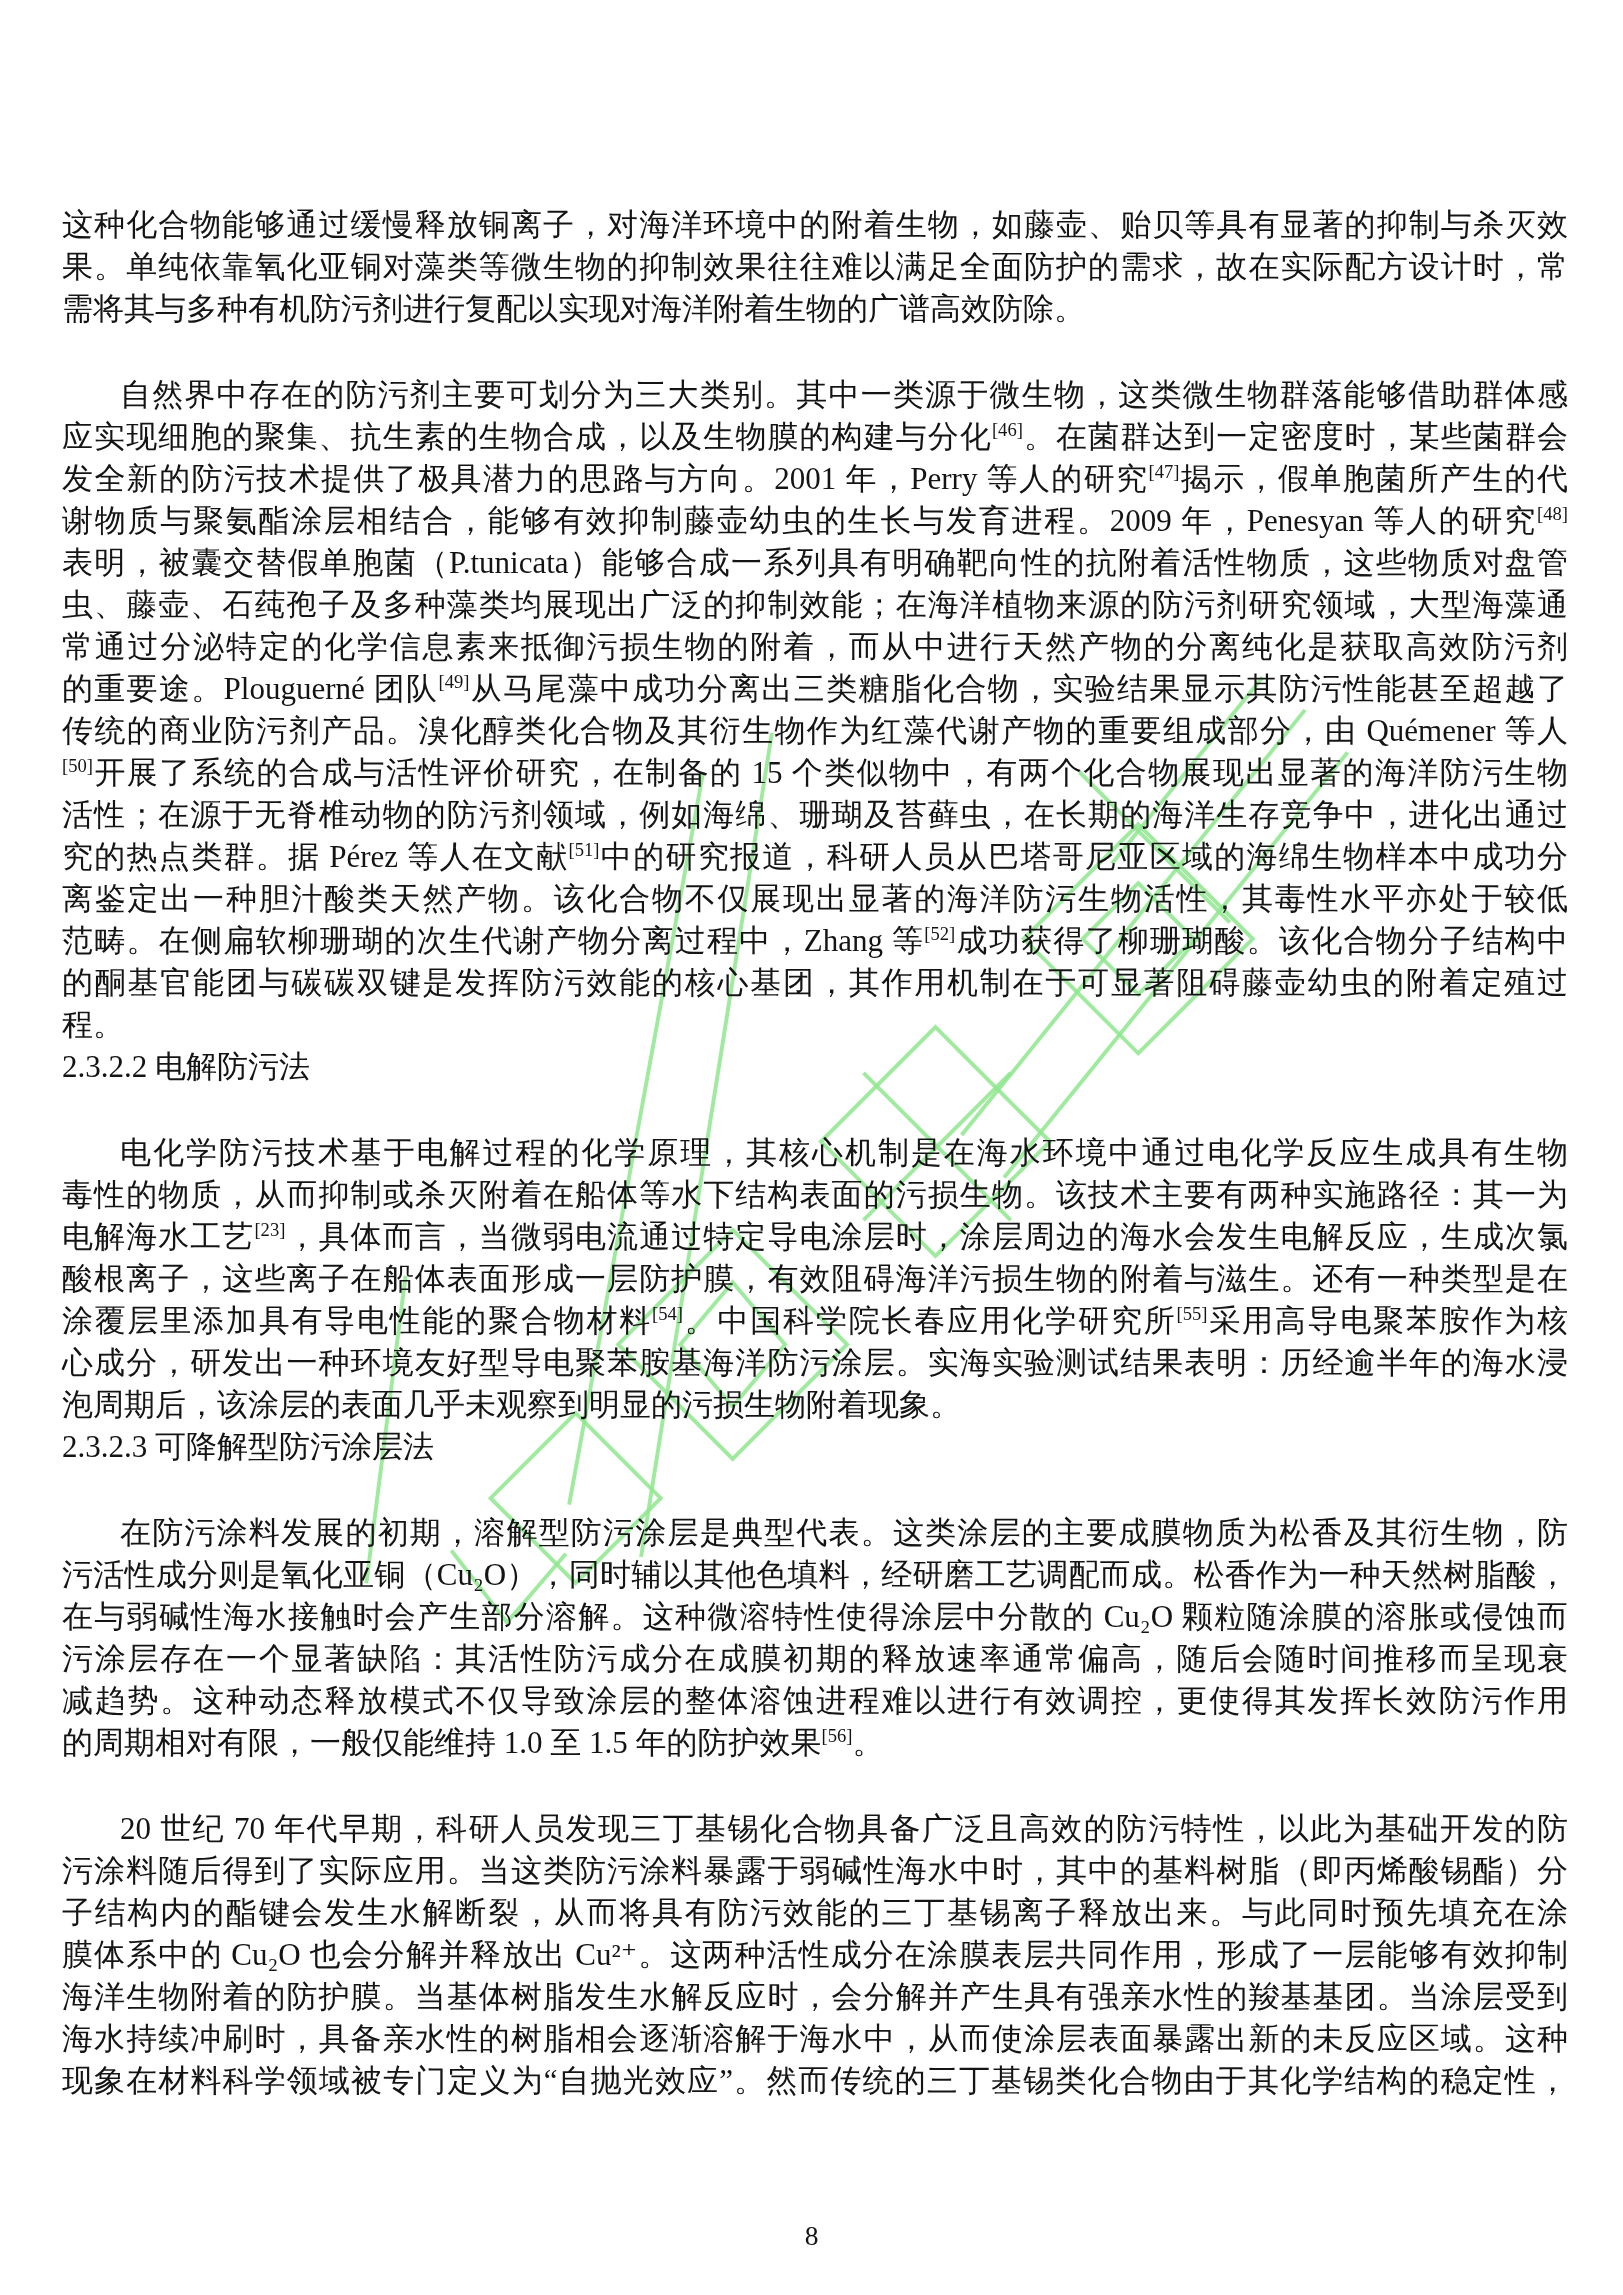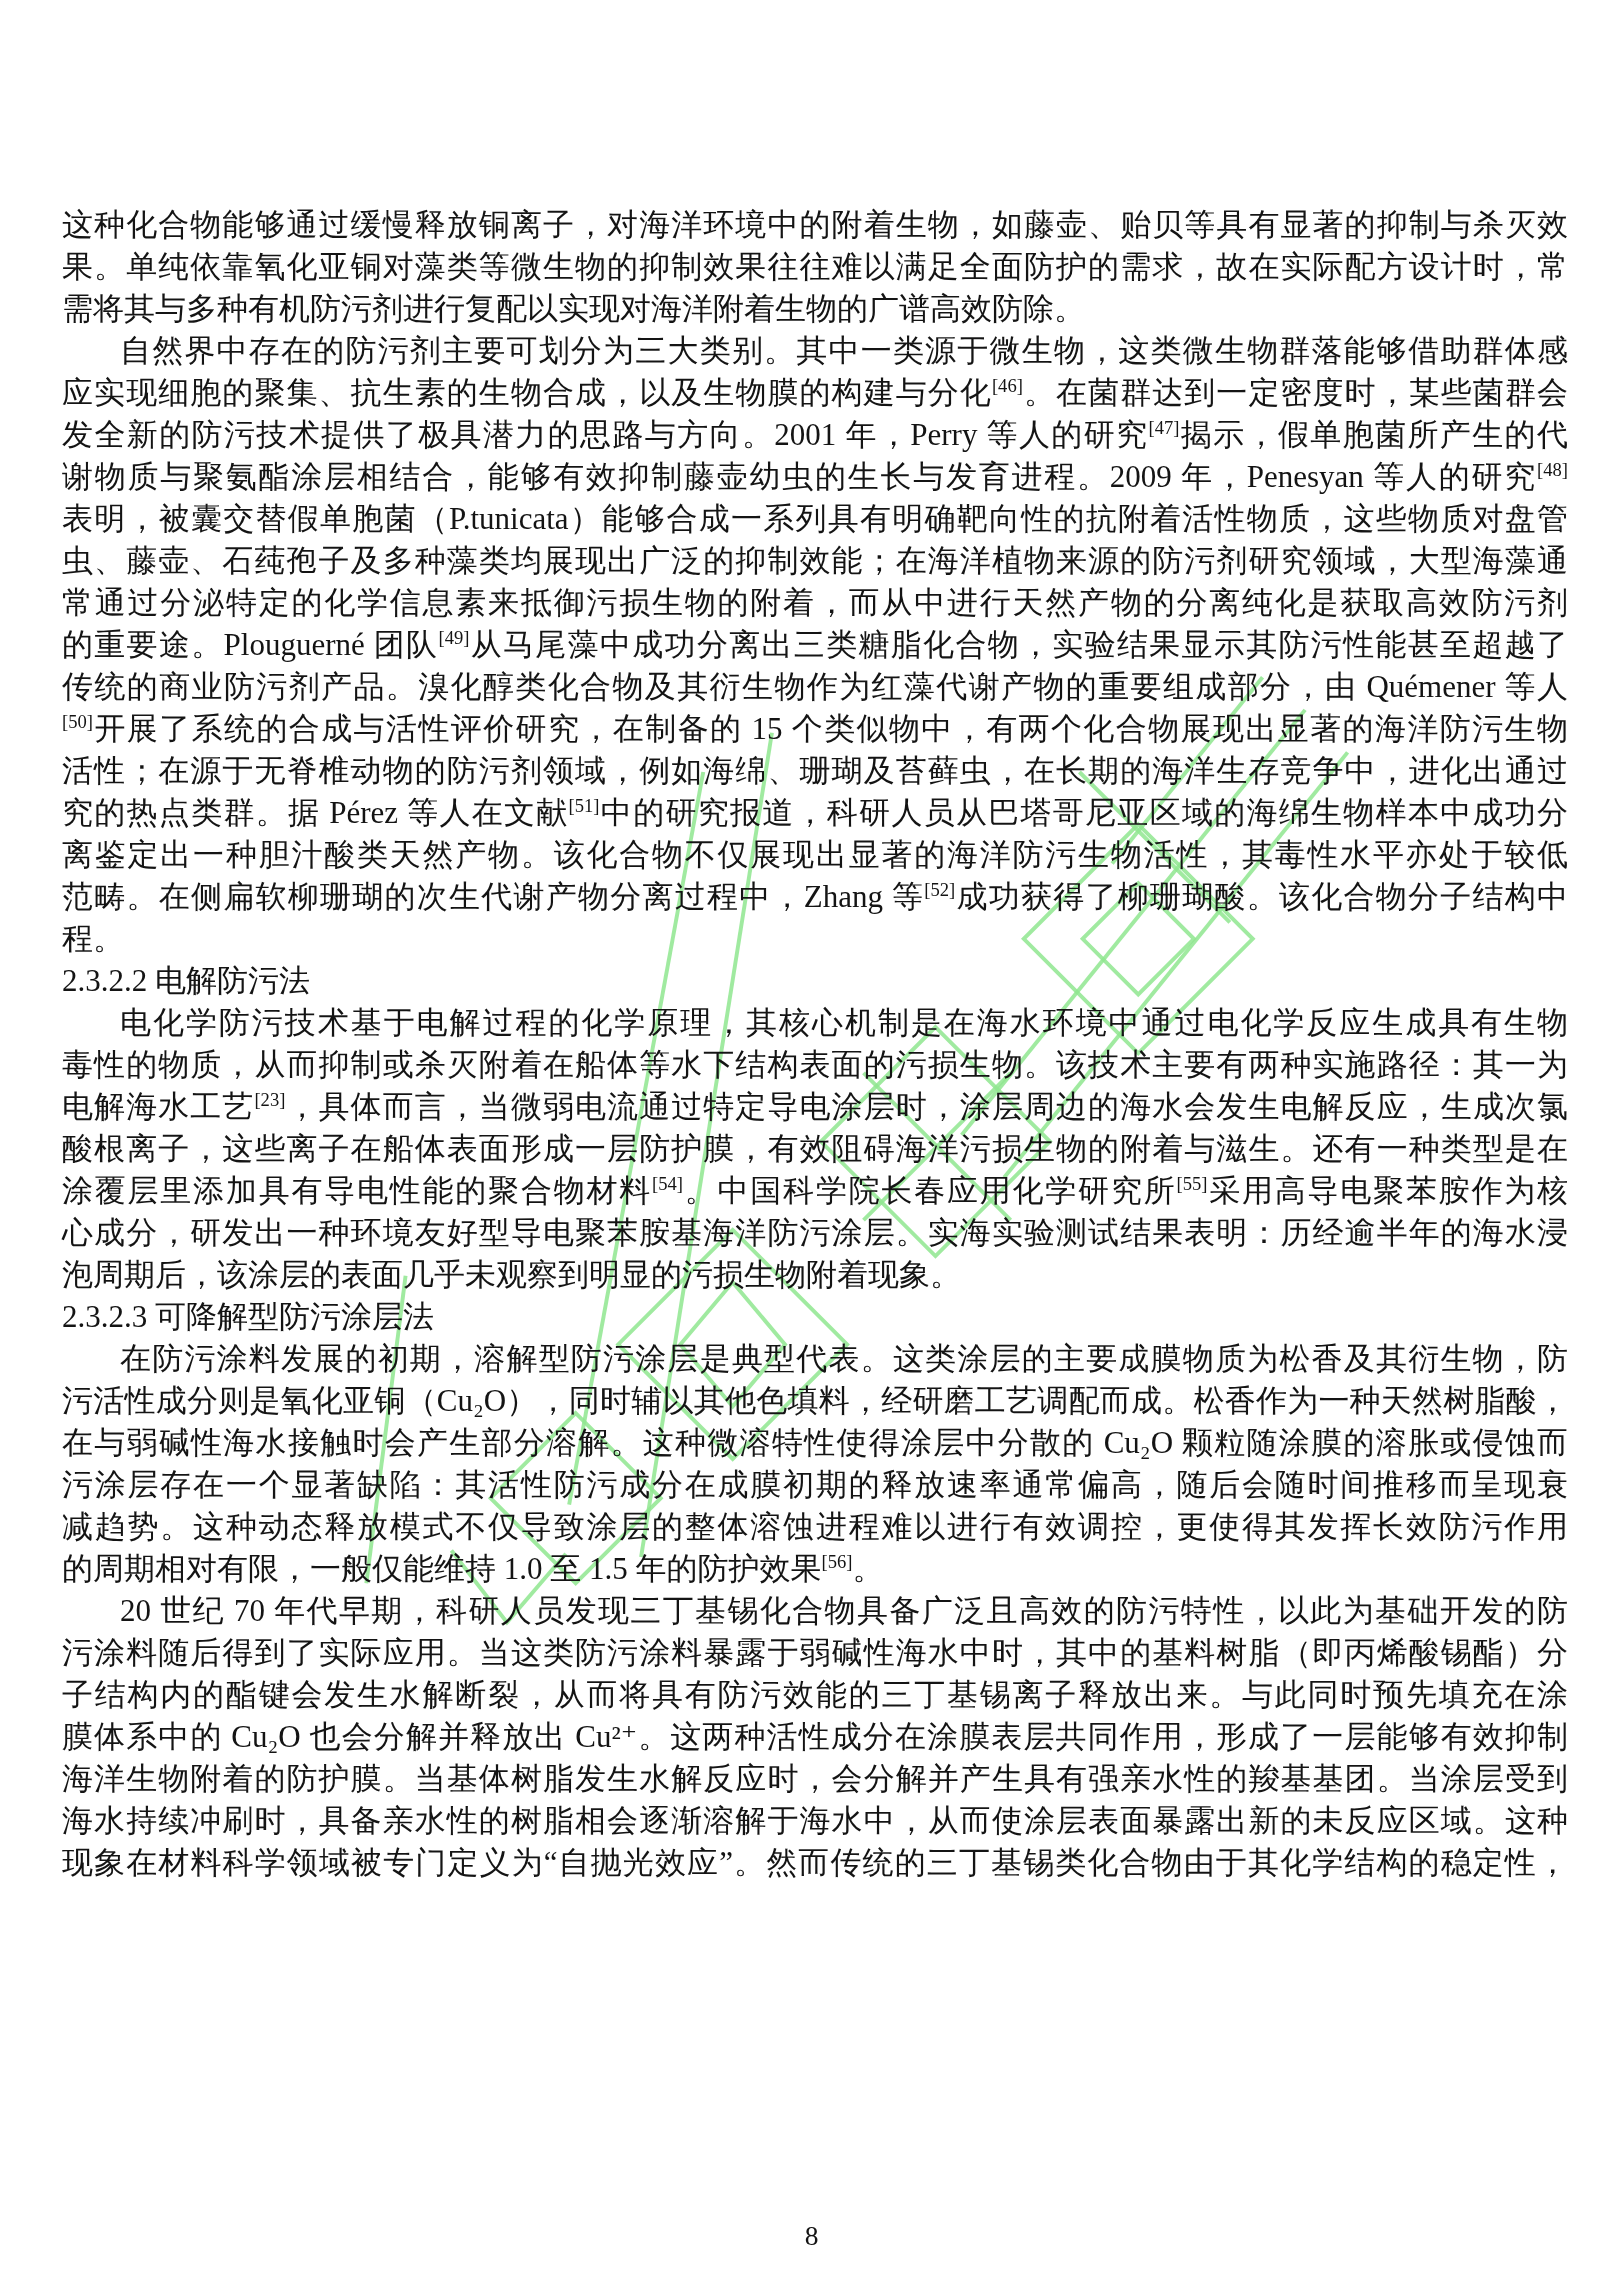"自然界中存在的防污剂主要可划分为三大类别。其中一类源于微生物，这类微生物群落能够" .line.indent { margin-top: none -> 44px }
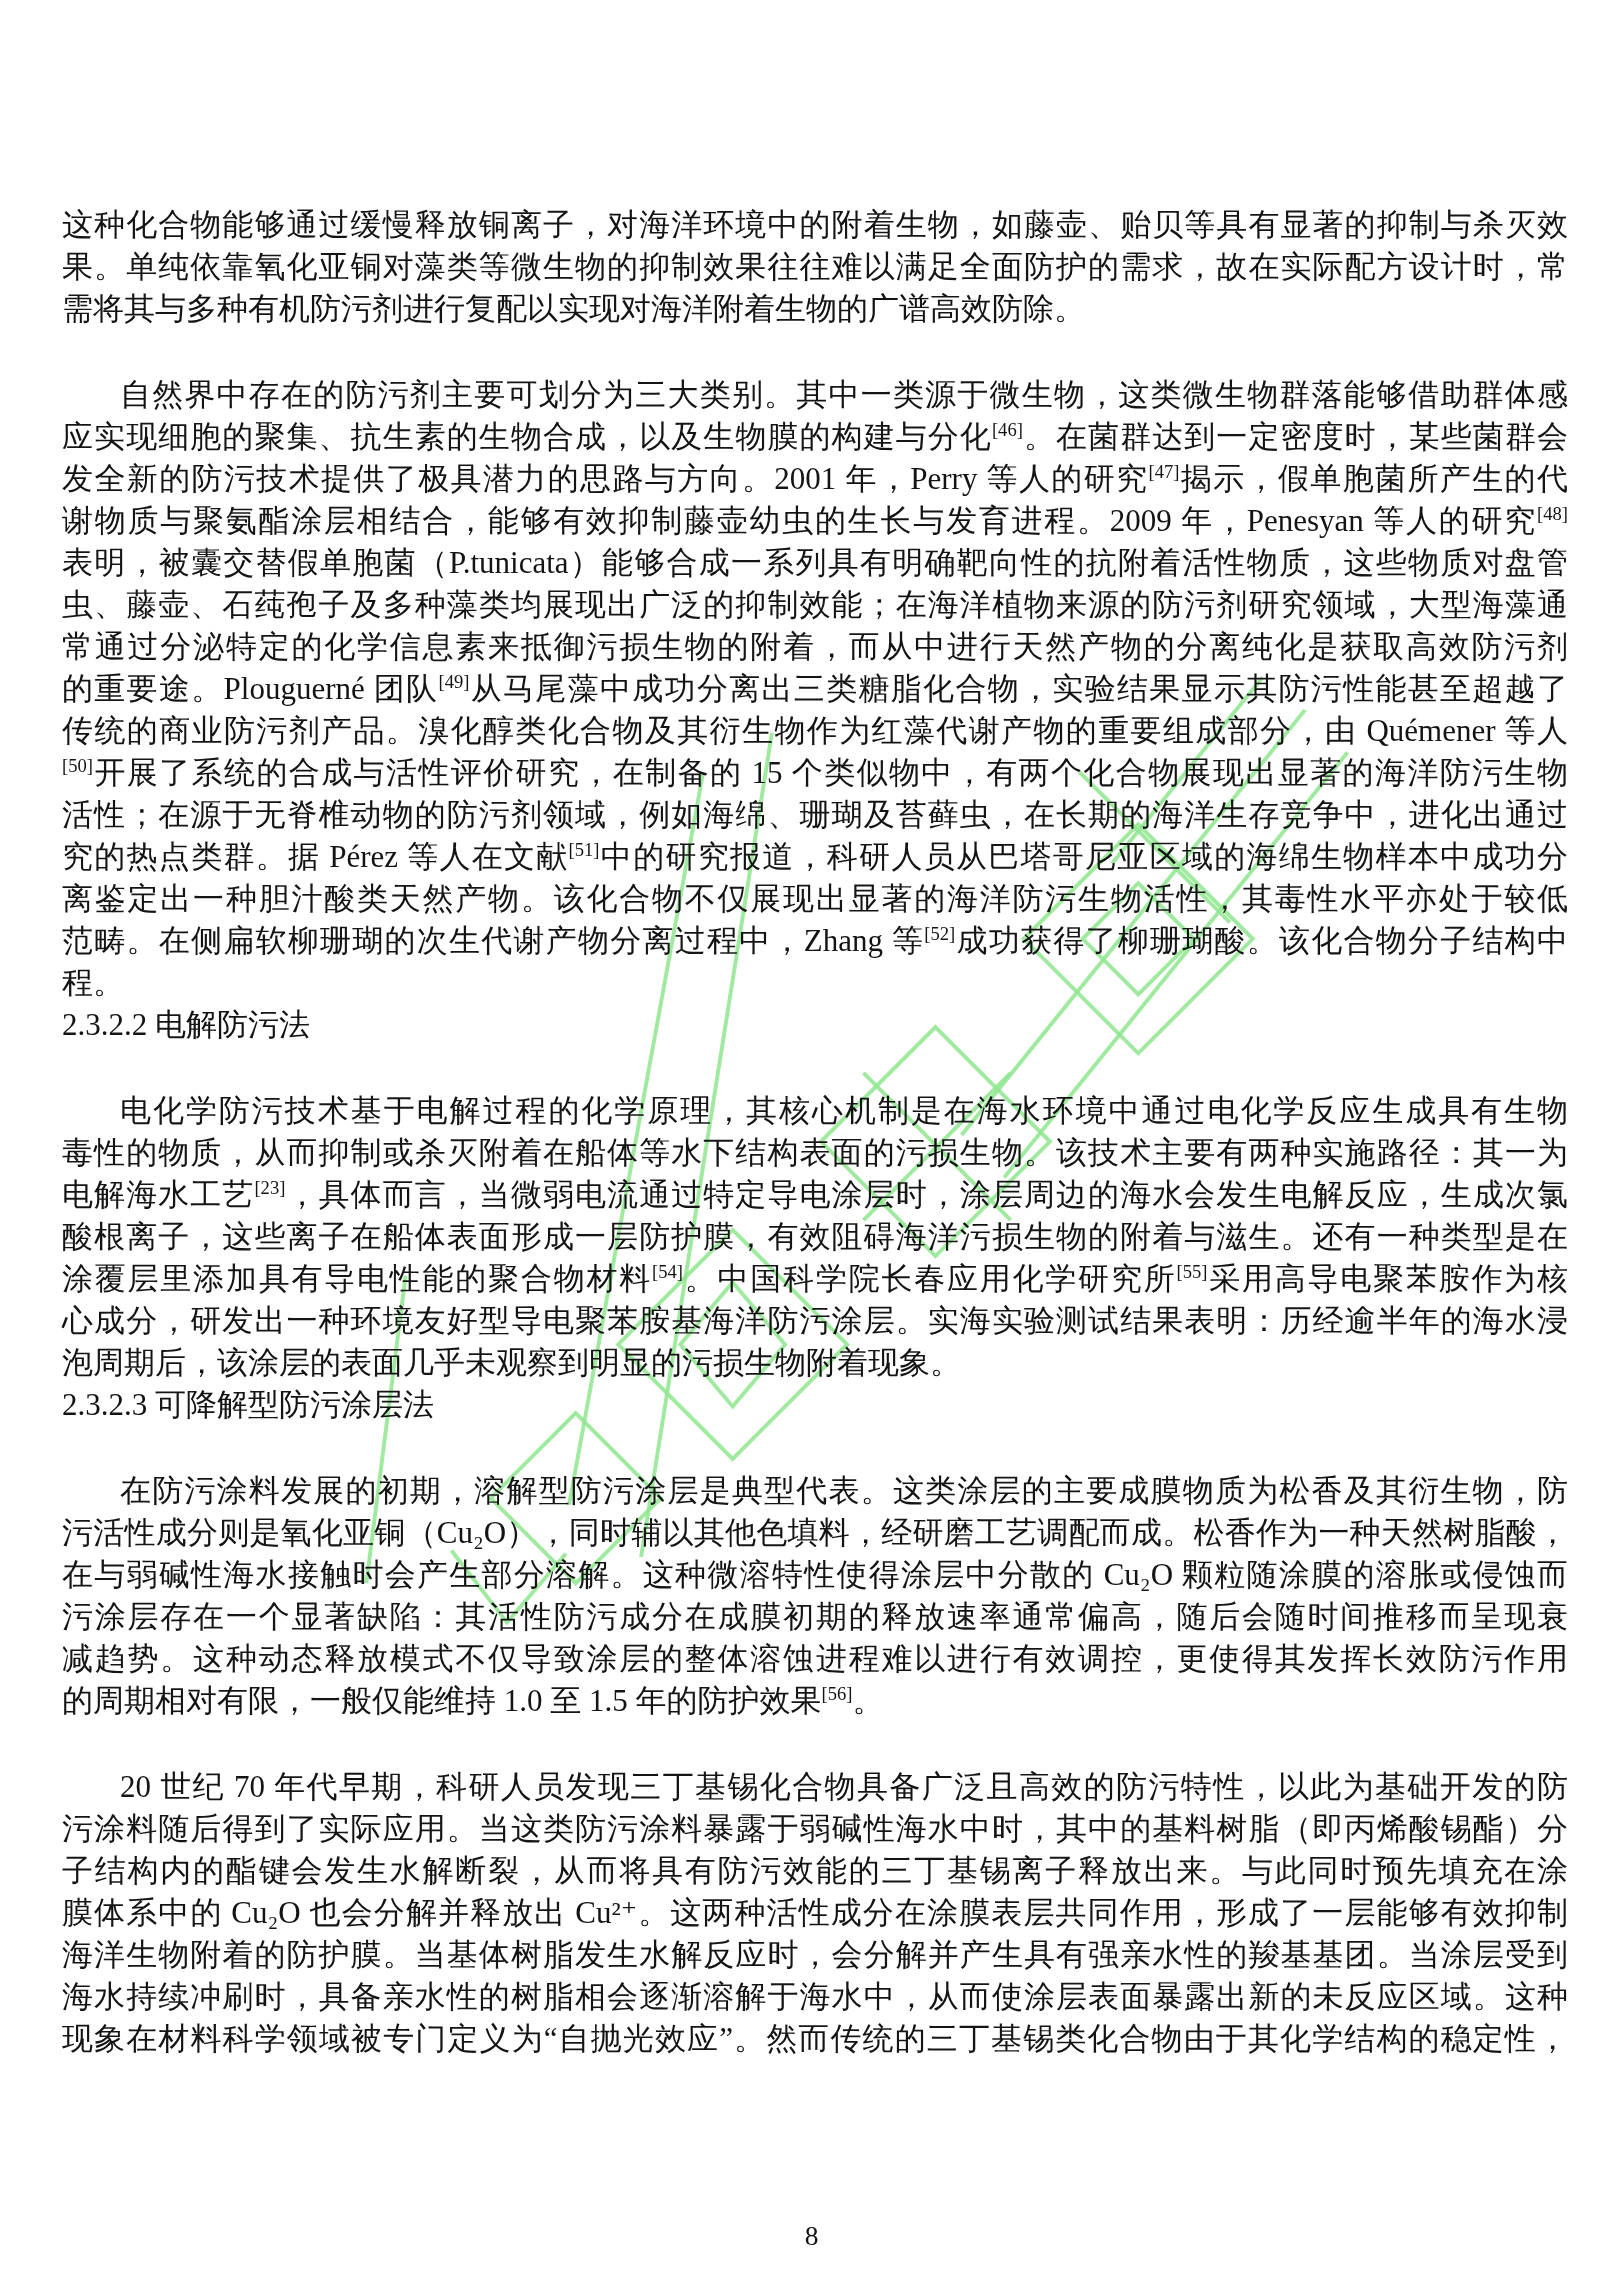"的酮基官能团与碳碳双键是发挥防污效能的核心基团，其作用机制在于可显著阻碍藤壶幼虫" div.line { html: none -> <div>的酮基官能团与碳碳双键是发挥防污效能的核心基团，其作用机制在于可显著阻碍藤壶幼虫的附着定殖过</div> }
